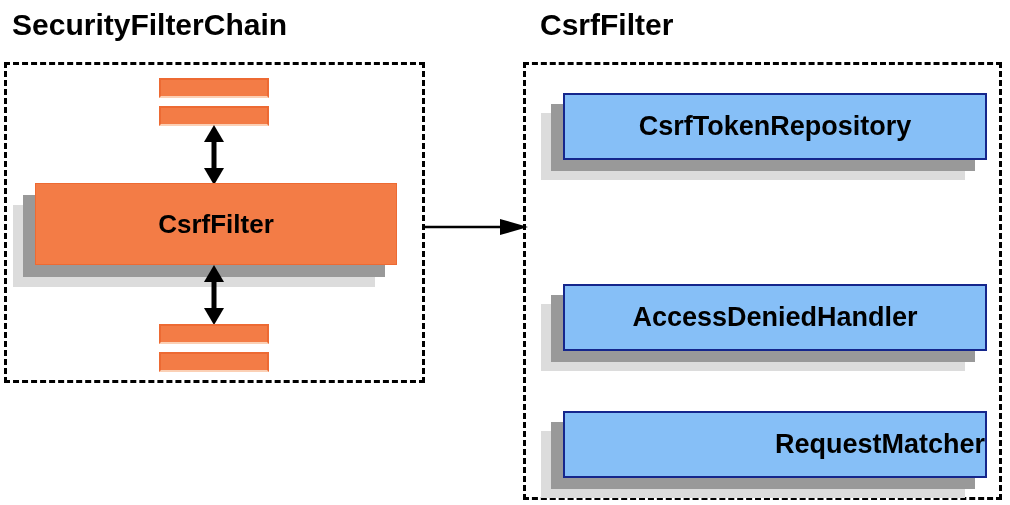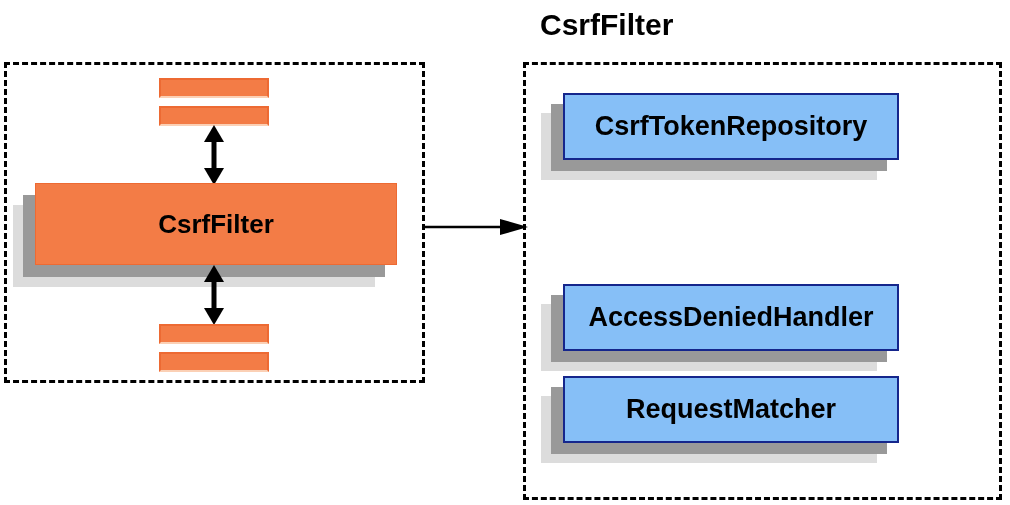"SecurityFilterChain" h1.title { html: none -> <h1>SecurityFilterChain</h1> }
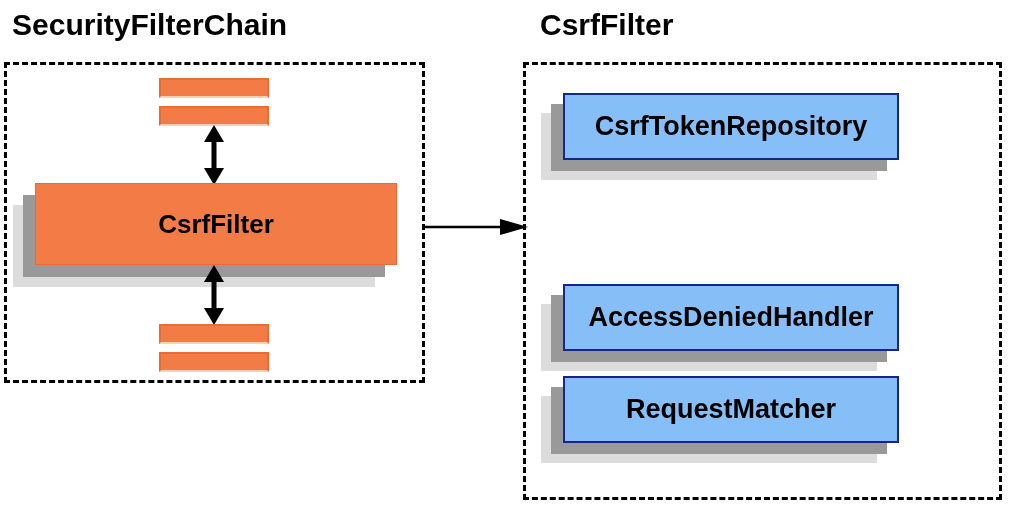"CsrfTokenRepository" .component-box { width: 336px -> 424px }
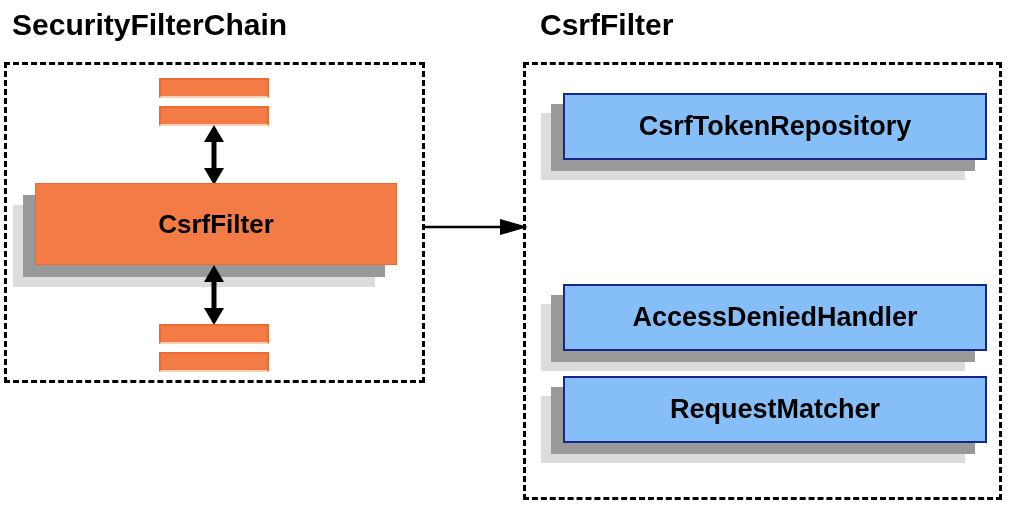"RequestMatcher" .component-4 { justify-content: none -> flex-end; top: 376px -> 411px }
